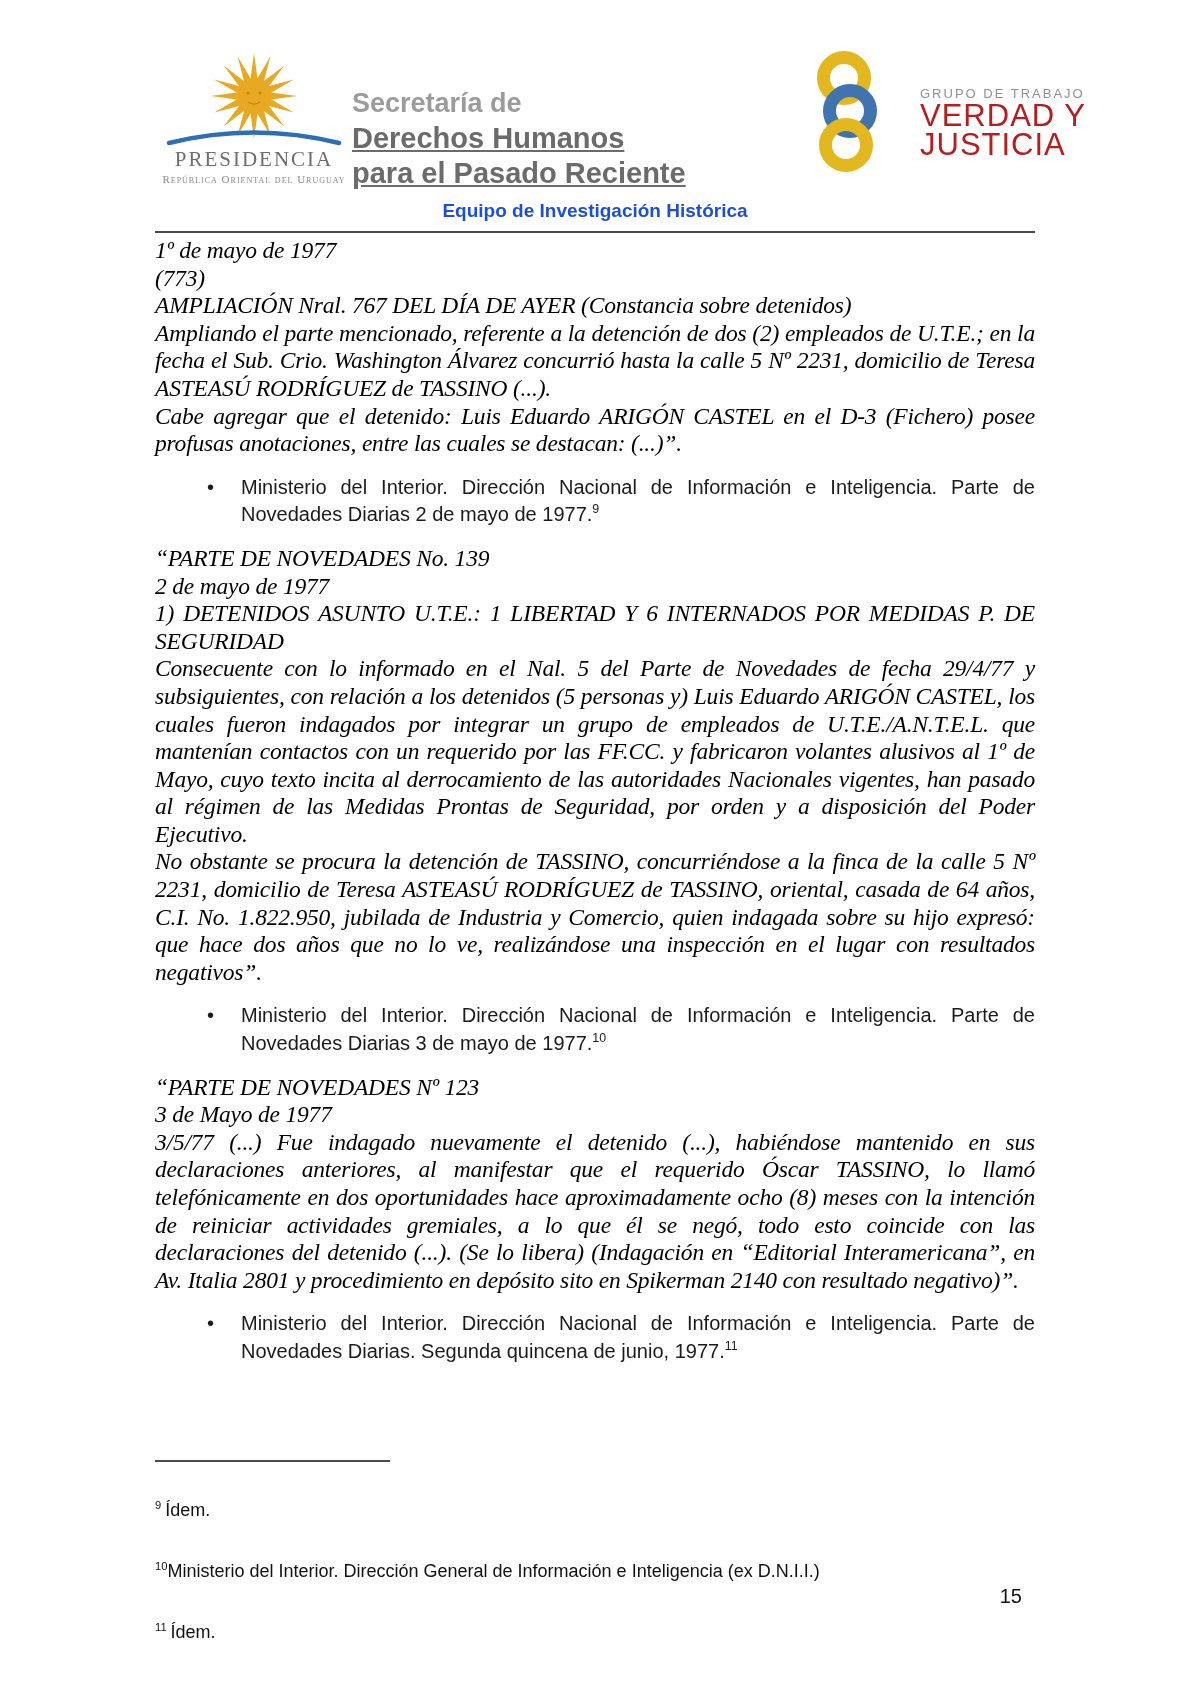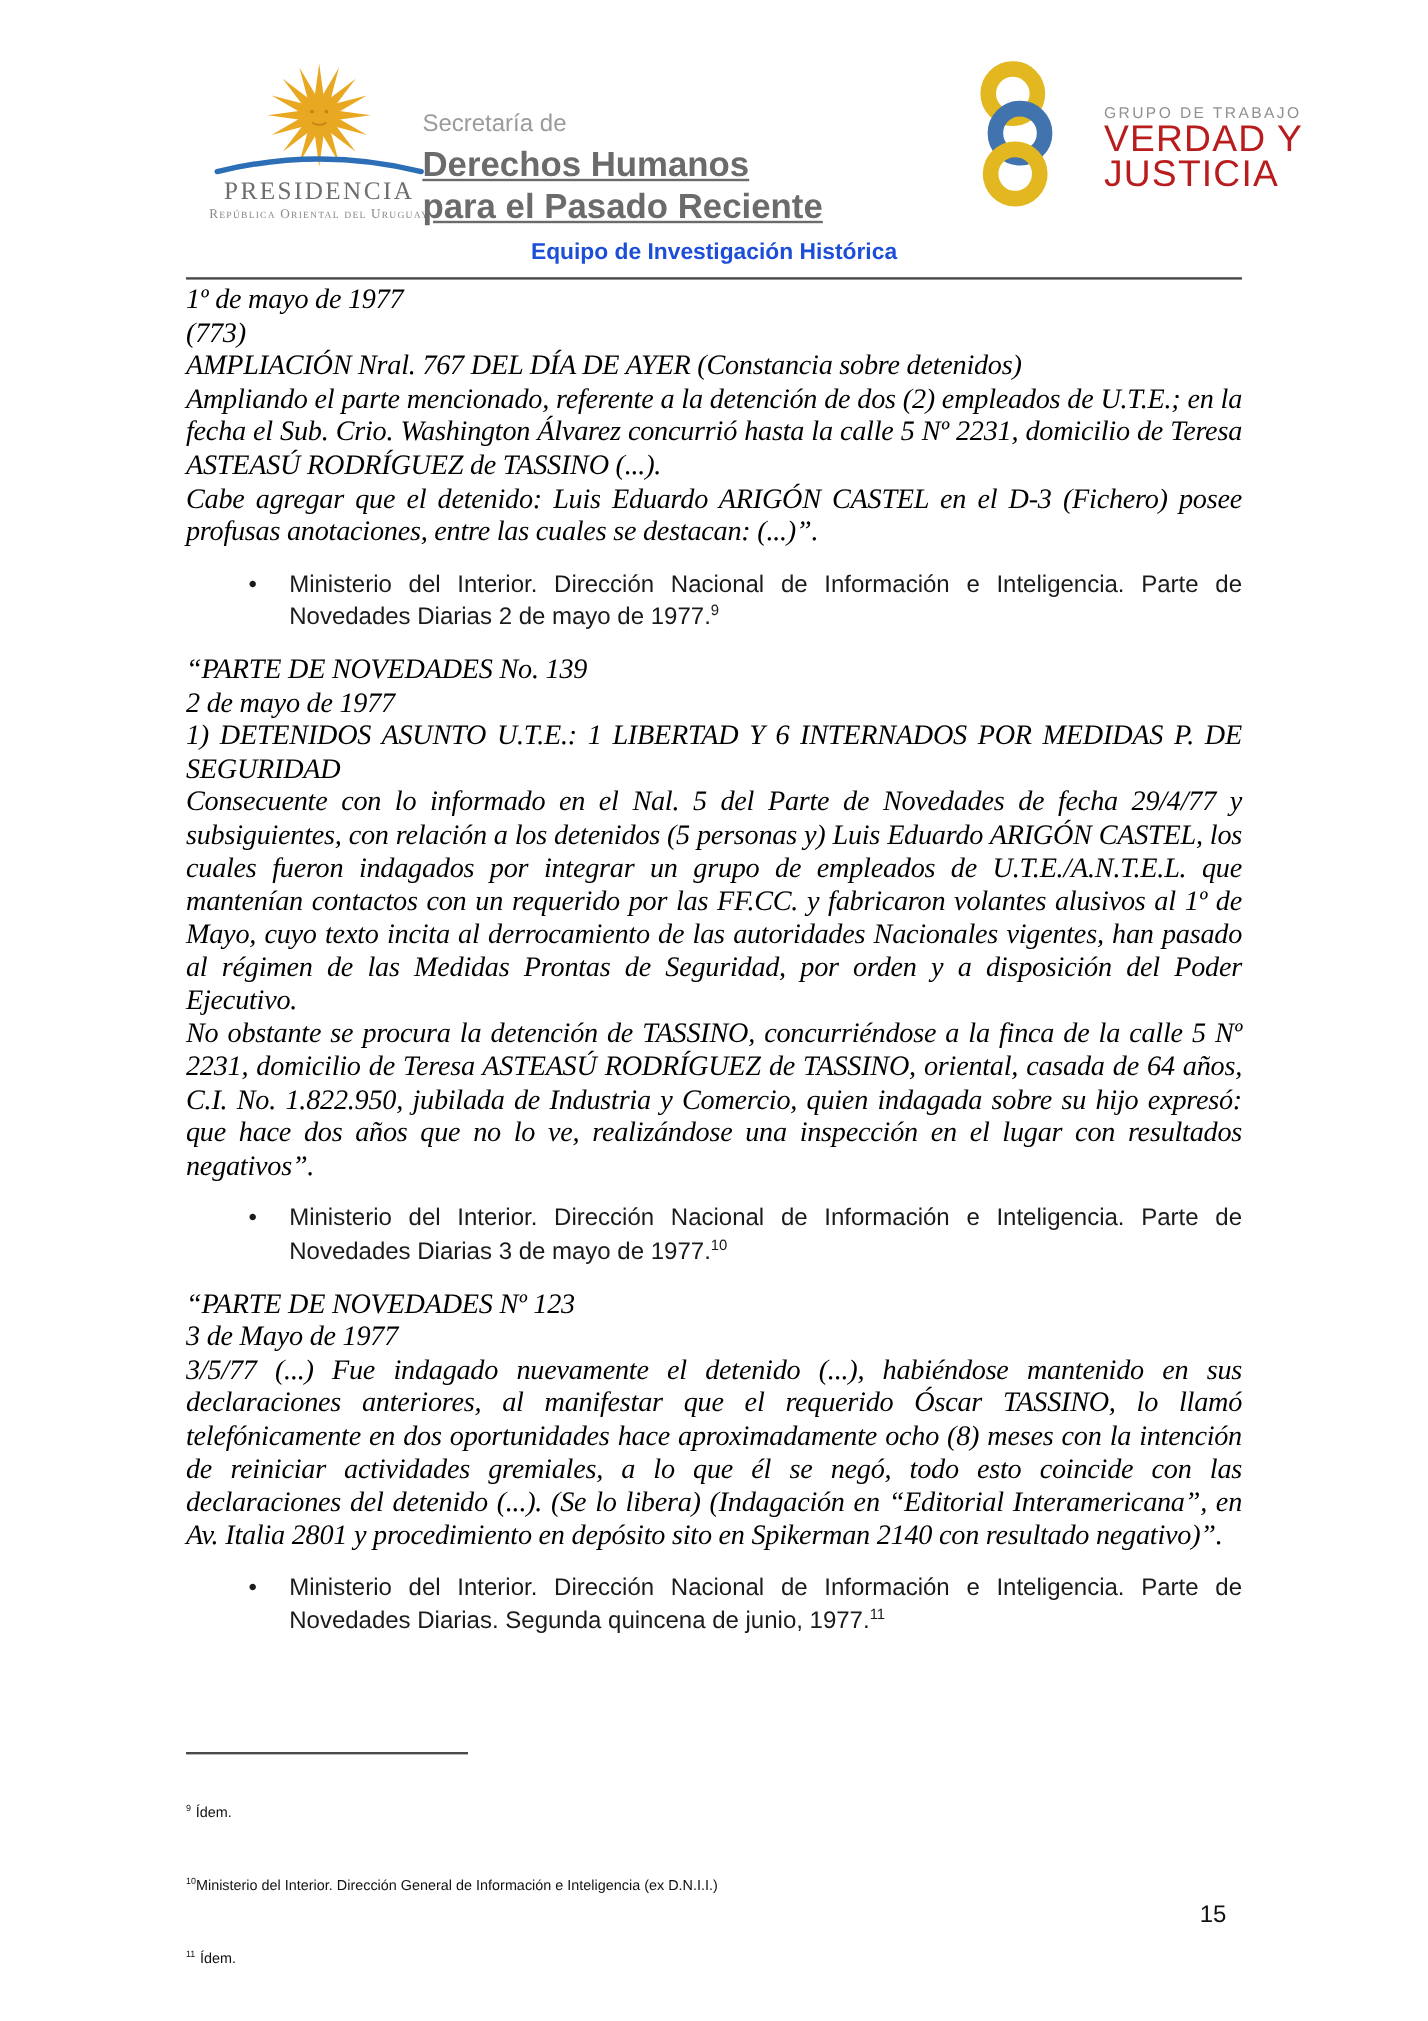"Secretaría de" .sec-l1 { font-size: 20px -> 27px; font-weight: 400 -> 700 }
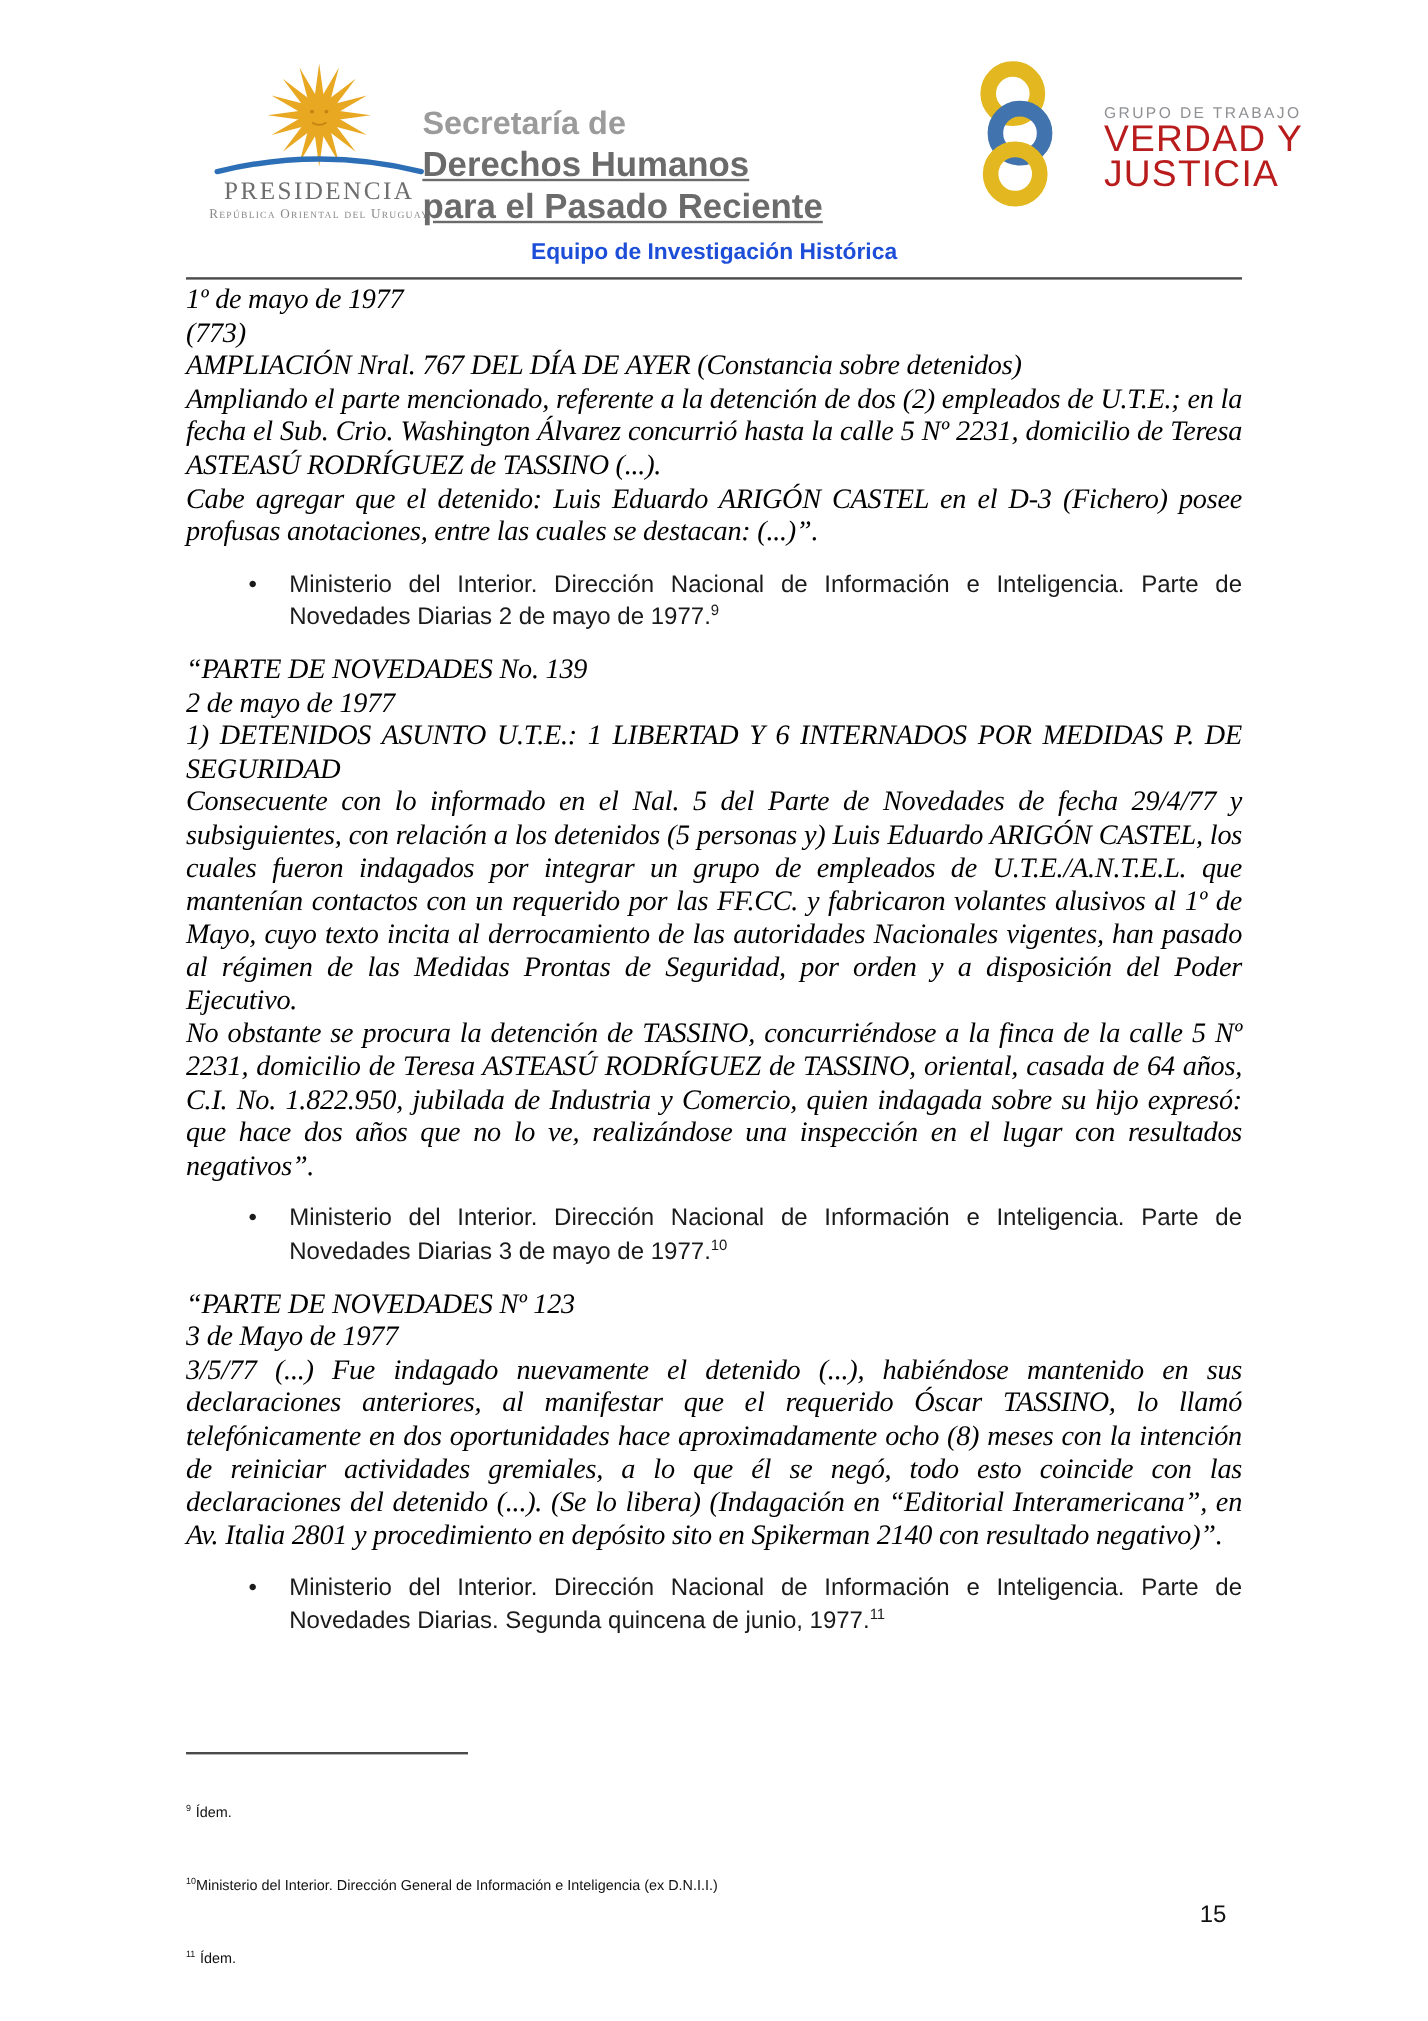"PRESIDENCIA" .logo-pres { left: 178px -> 166px }
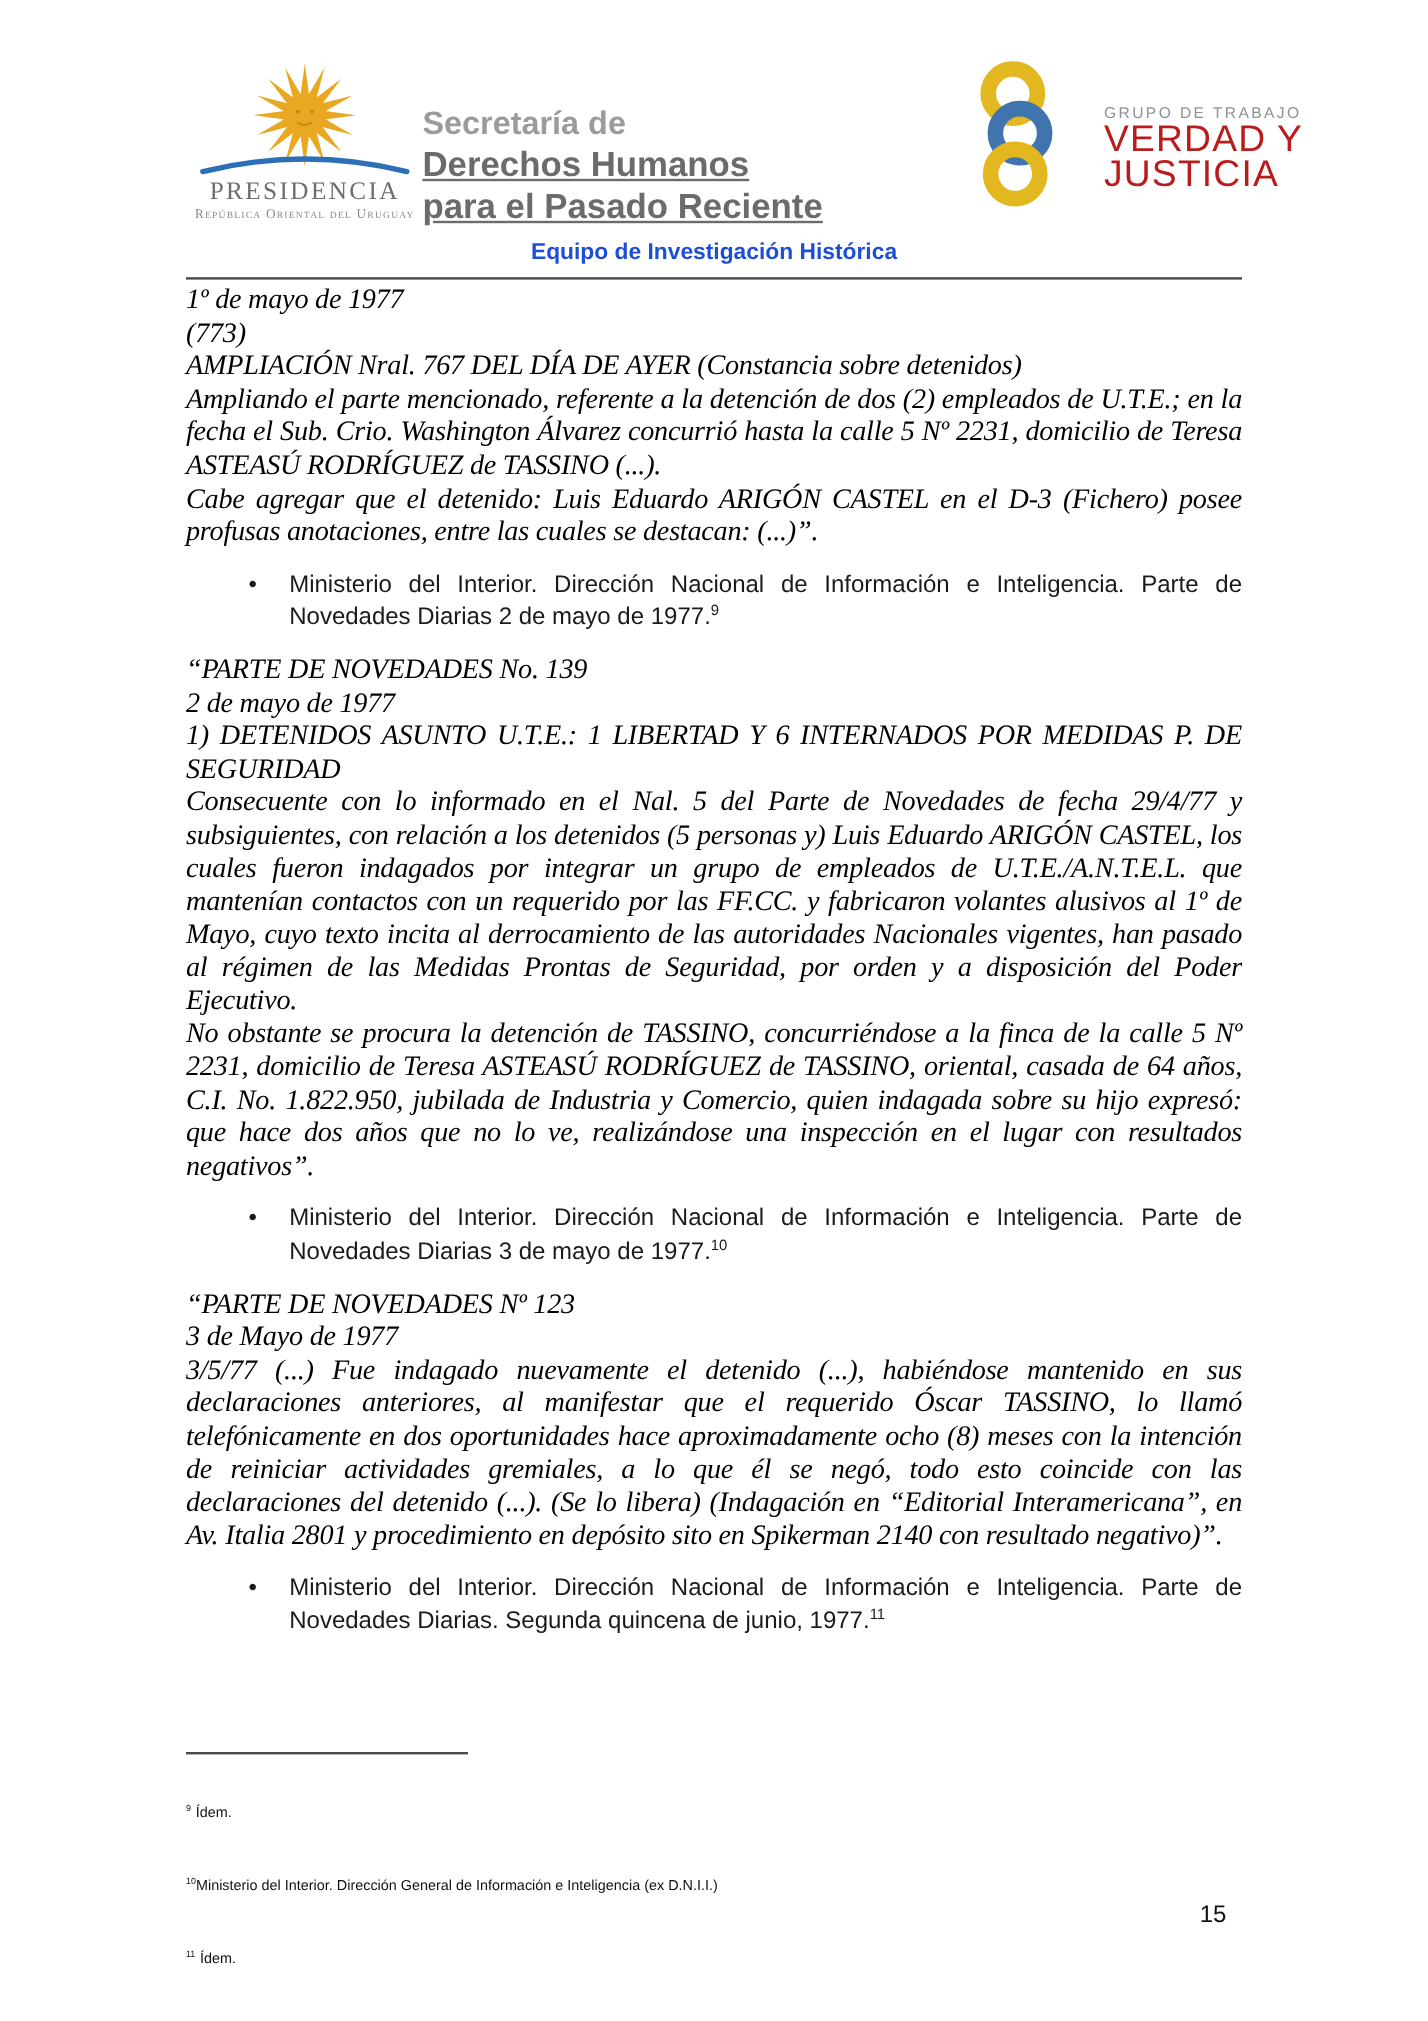"9 Ídem." .footnote { font-size: 12px -> 18px }
